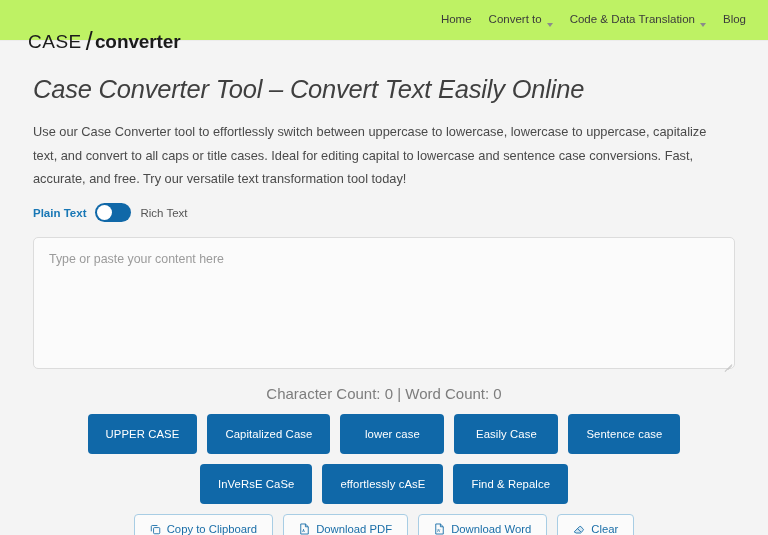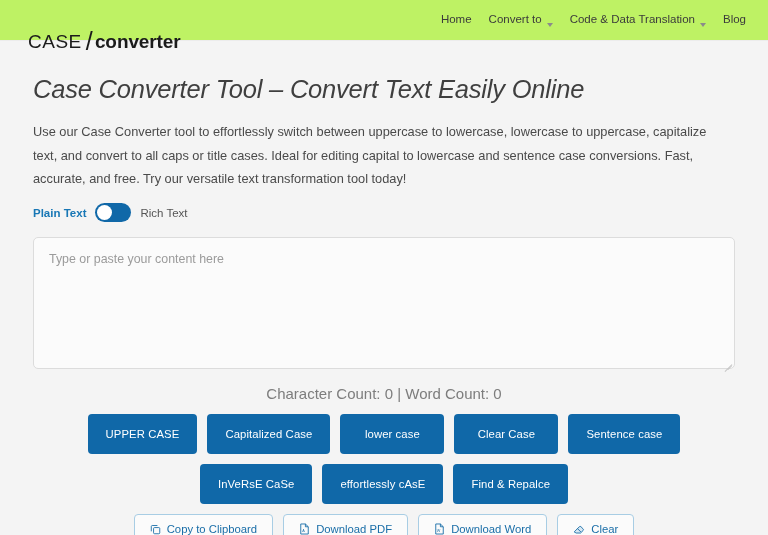"Clear Case" button.btn-primary { text: Clear -> Easily }
